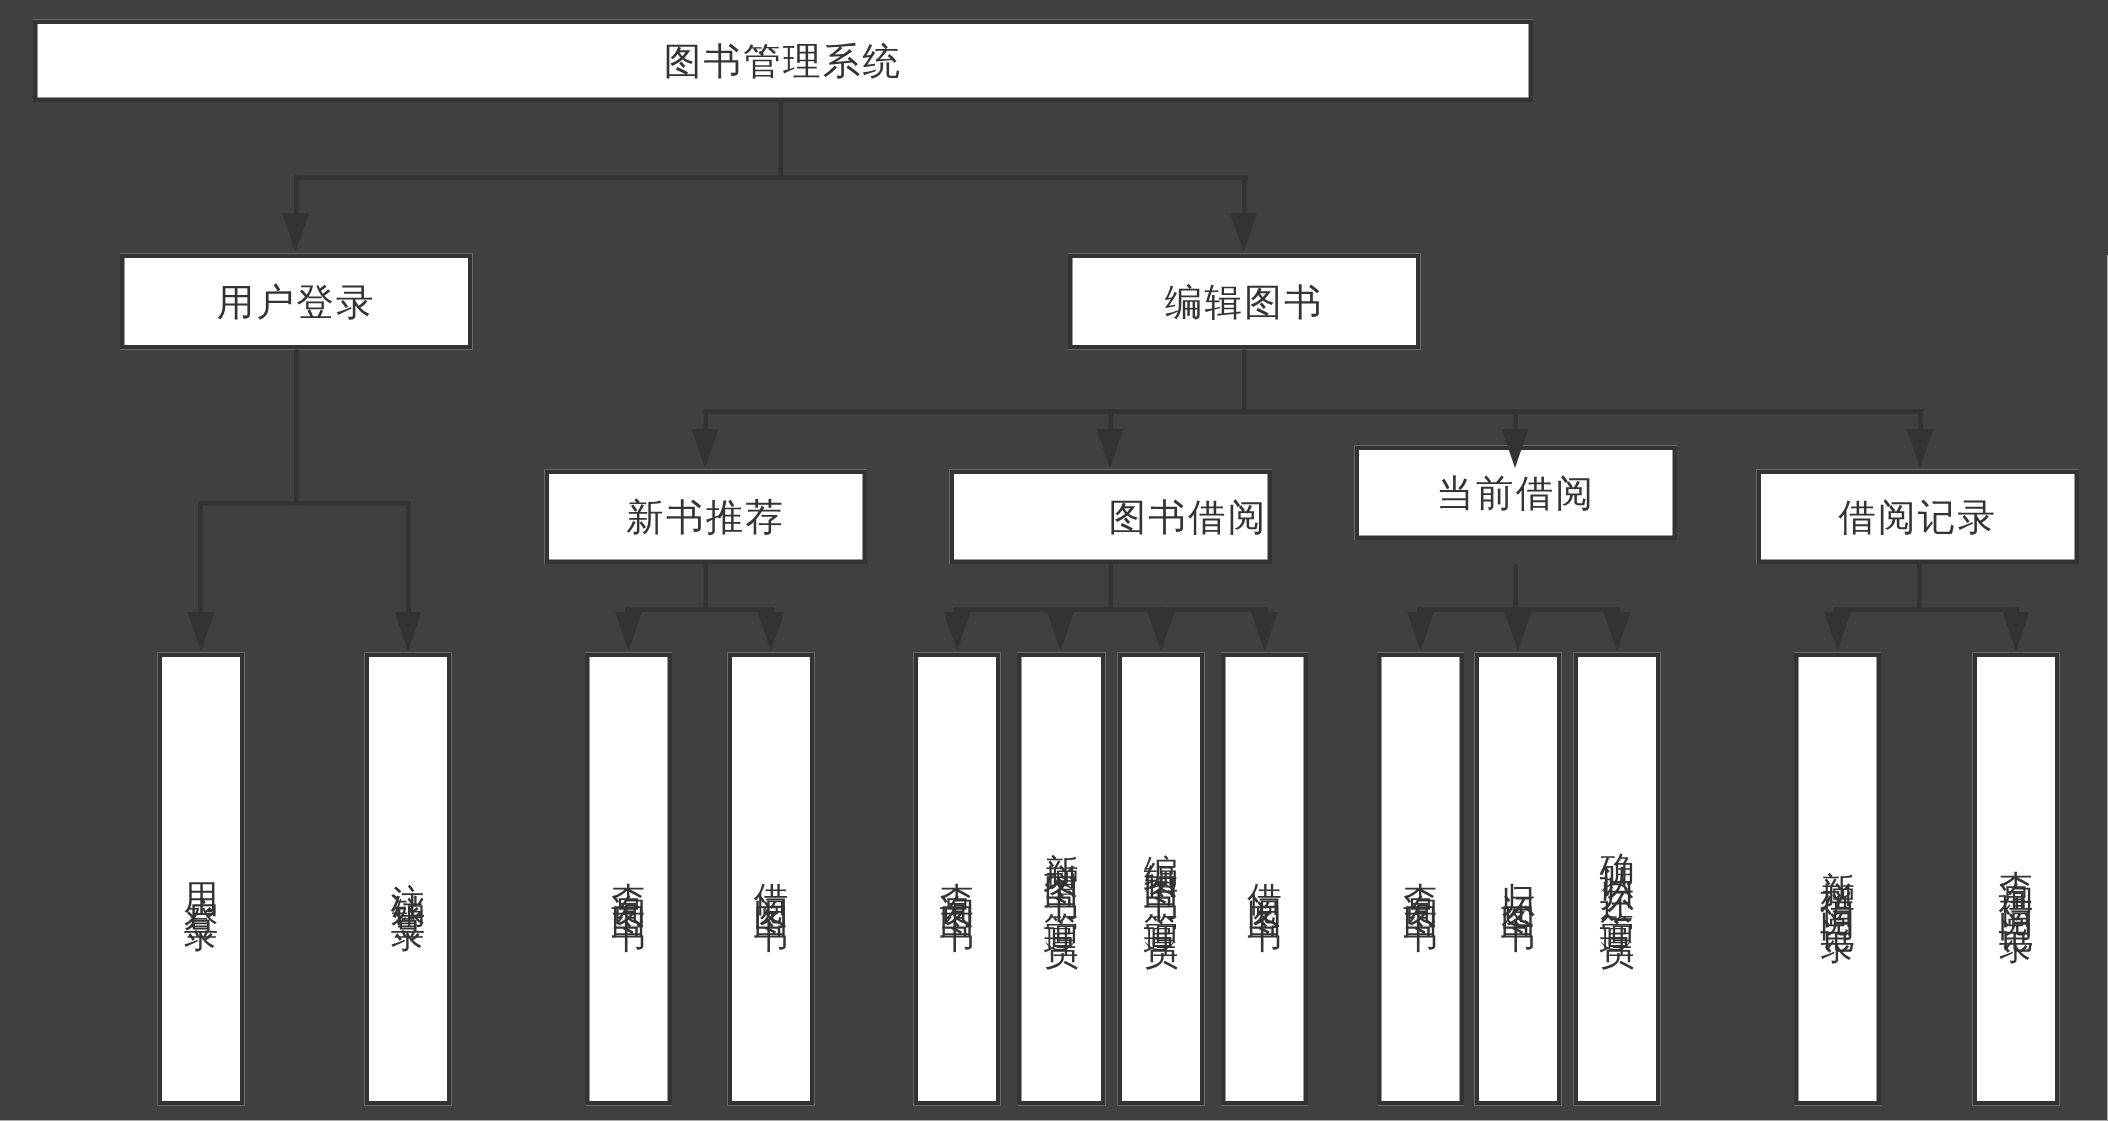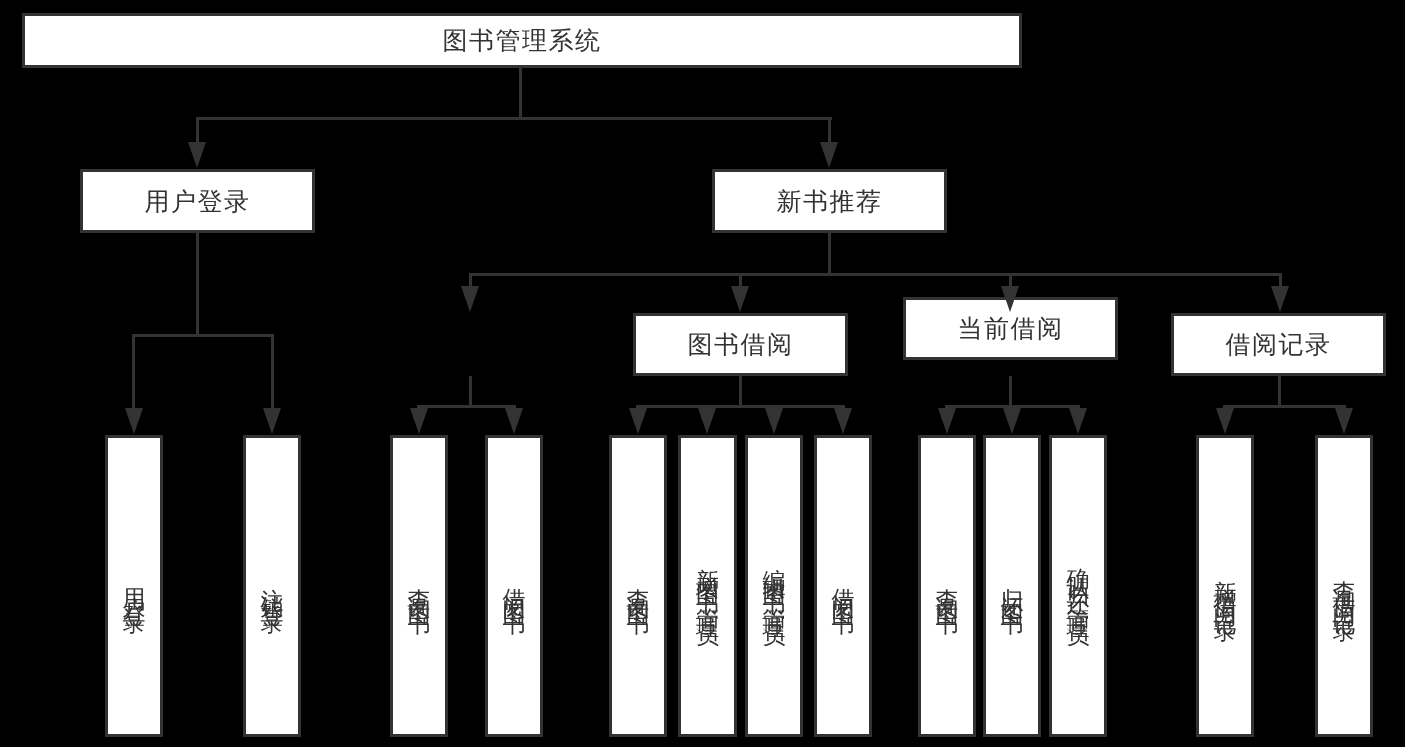"图书管理系统" #canvas { background: #000000 -> #404040 }
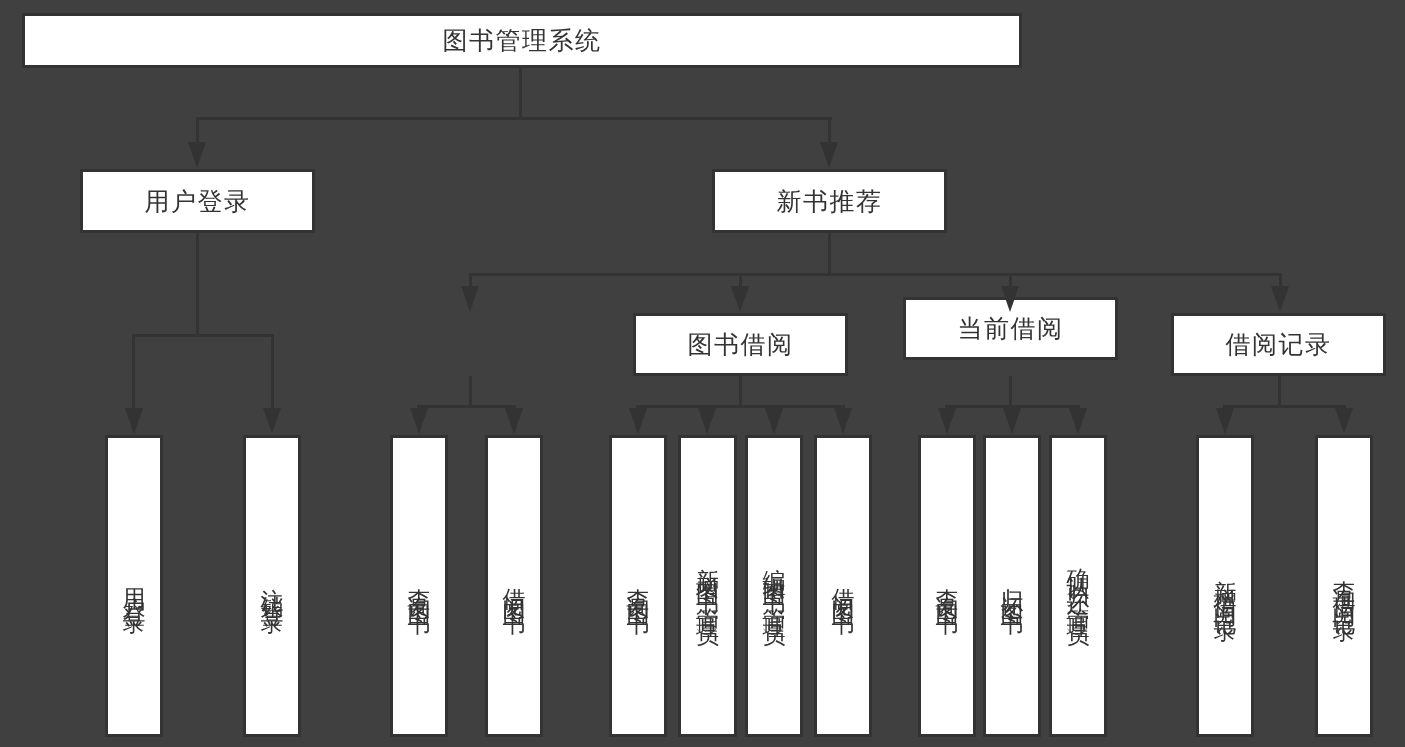"新书推荐" span { text: 新书推荐 -> 编辑图书 }
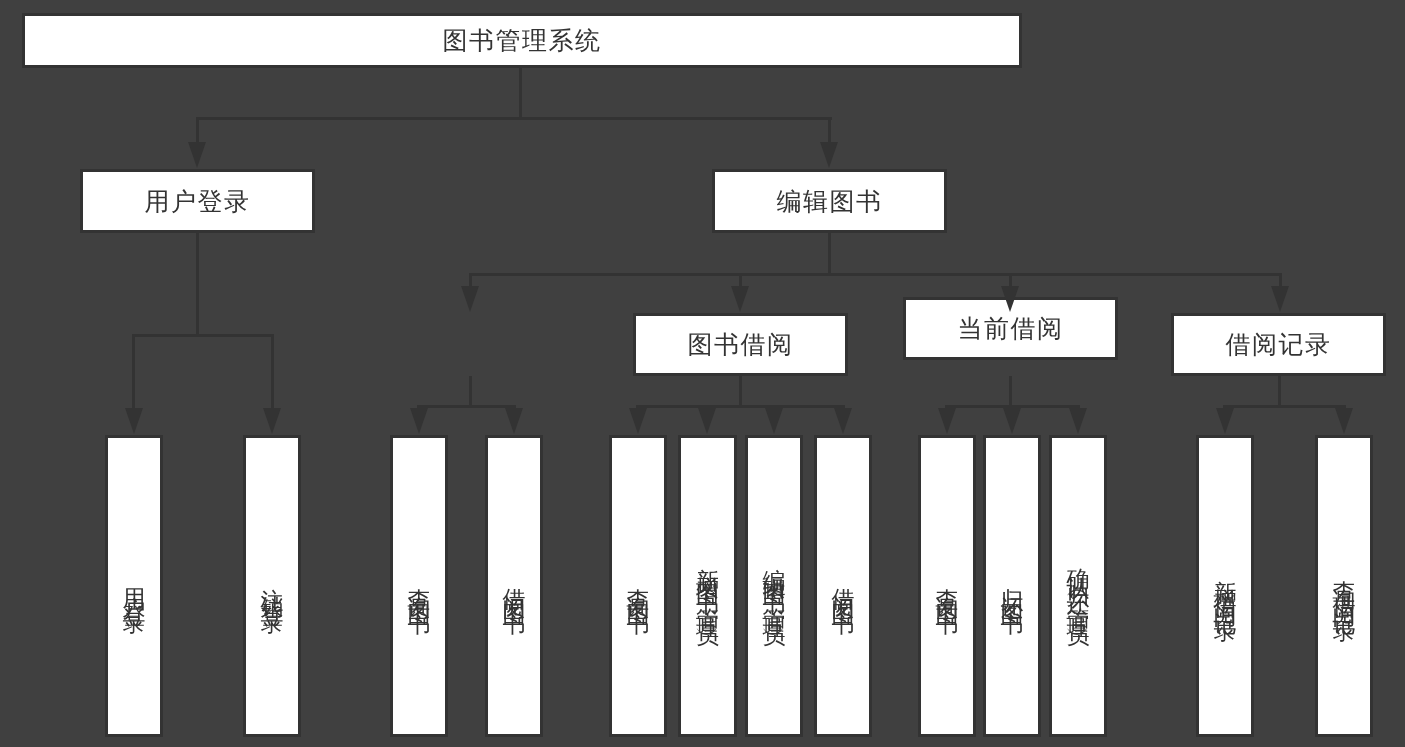"新书推荐" div.box { html: none -> <div> <span>新书推荐</span> </div> }
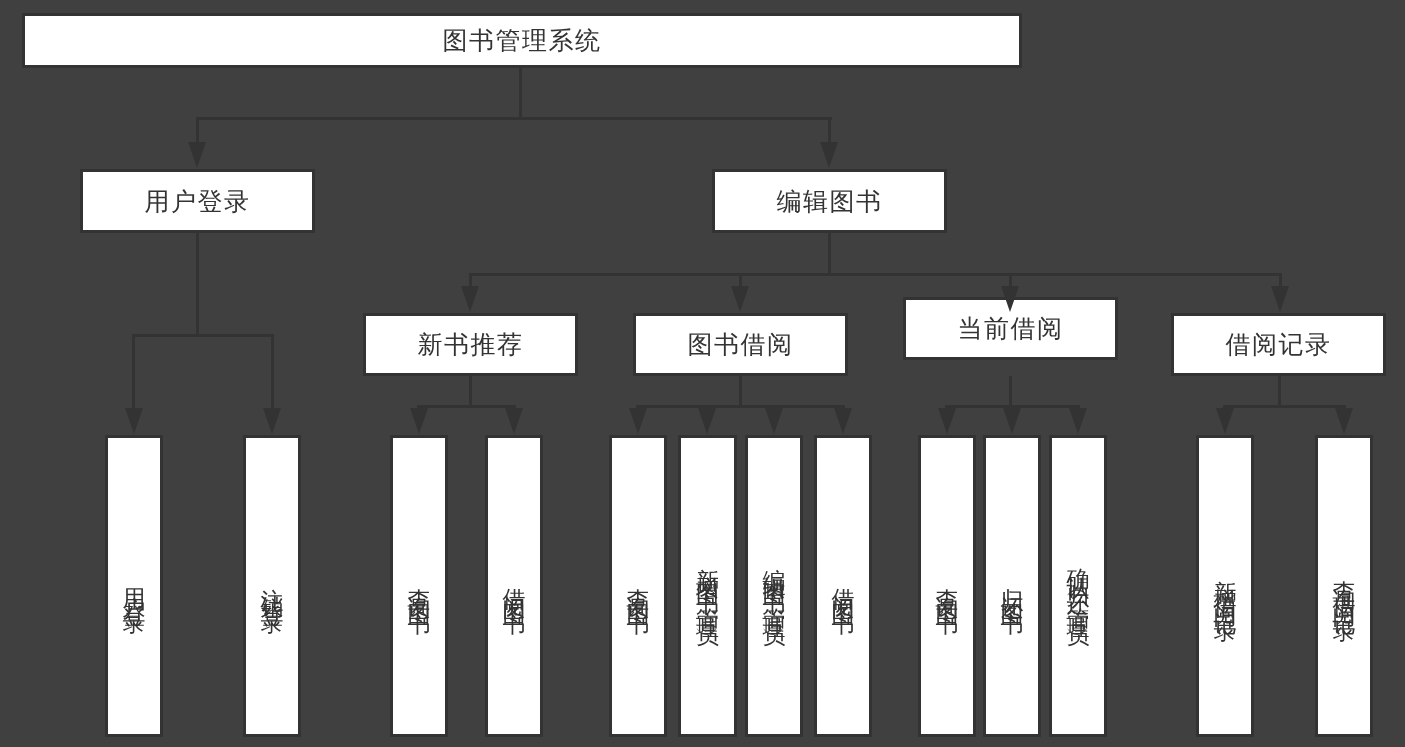"图书借阅" div.box { justify-content: none -> flex-end }
